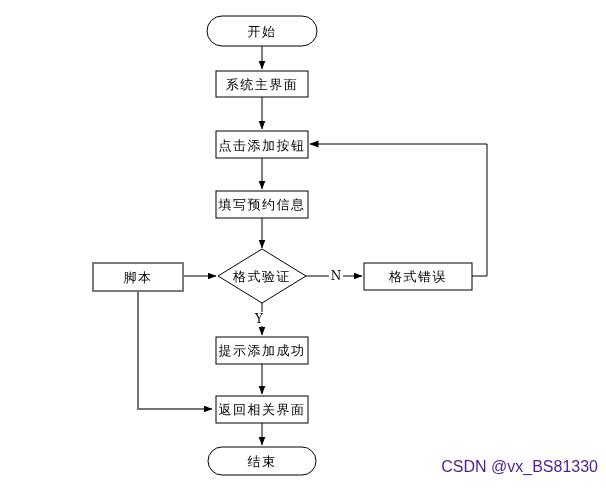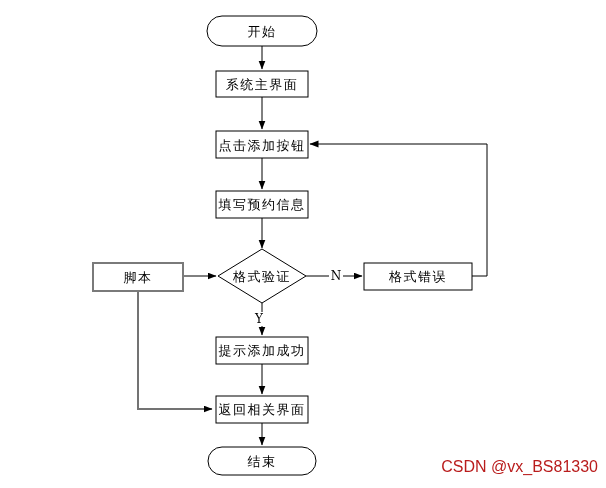"CSDN @vx_BS81330" .watermark { color: #b91c1c -> #4c1d95 }
